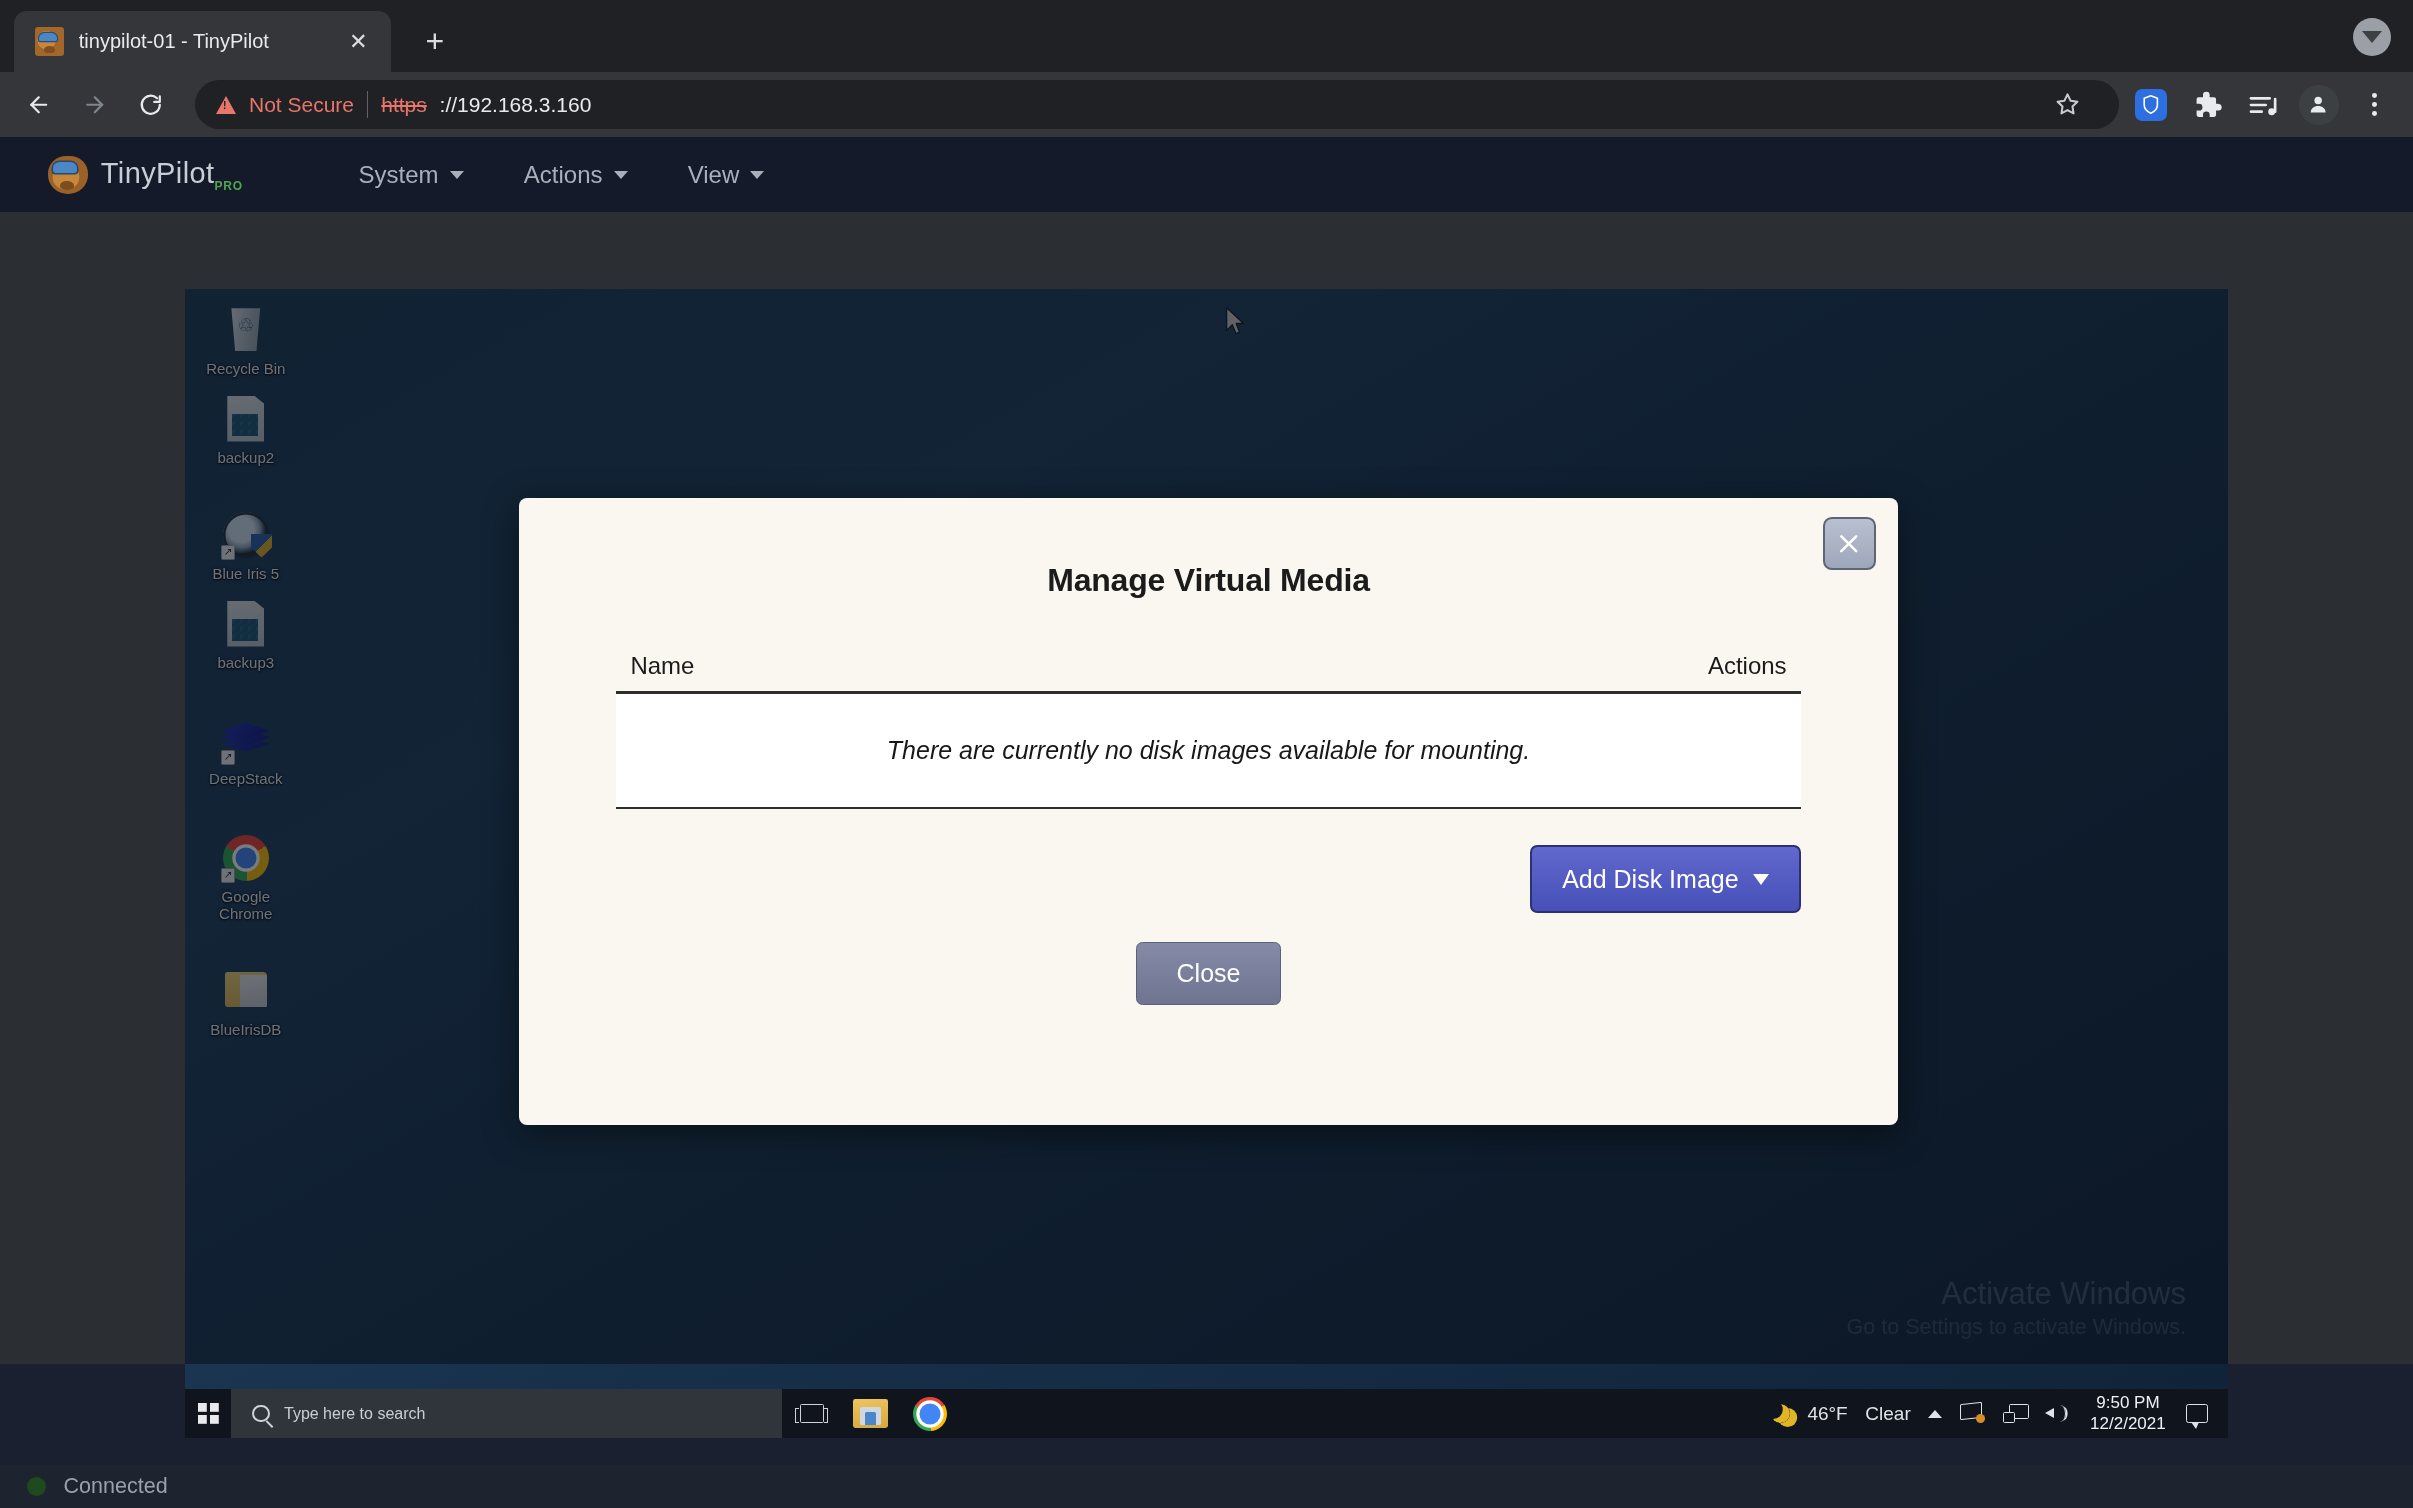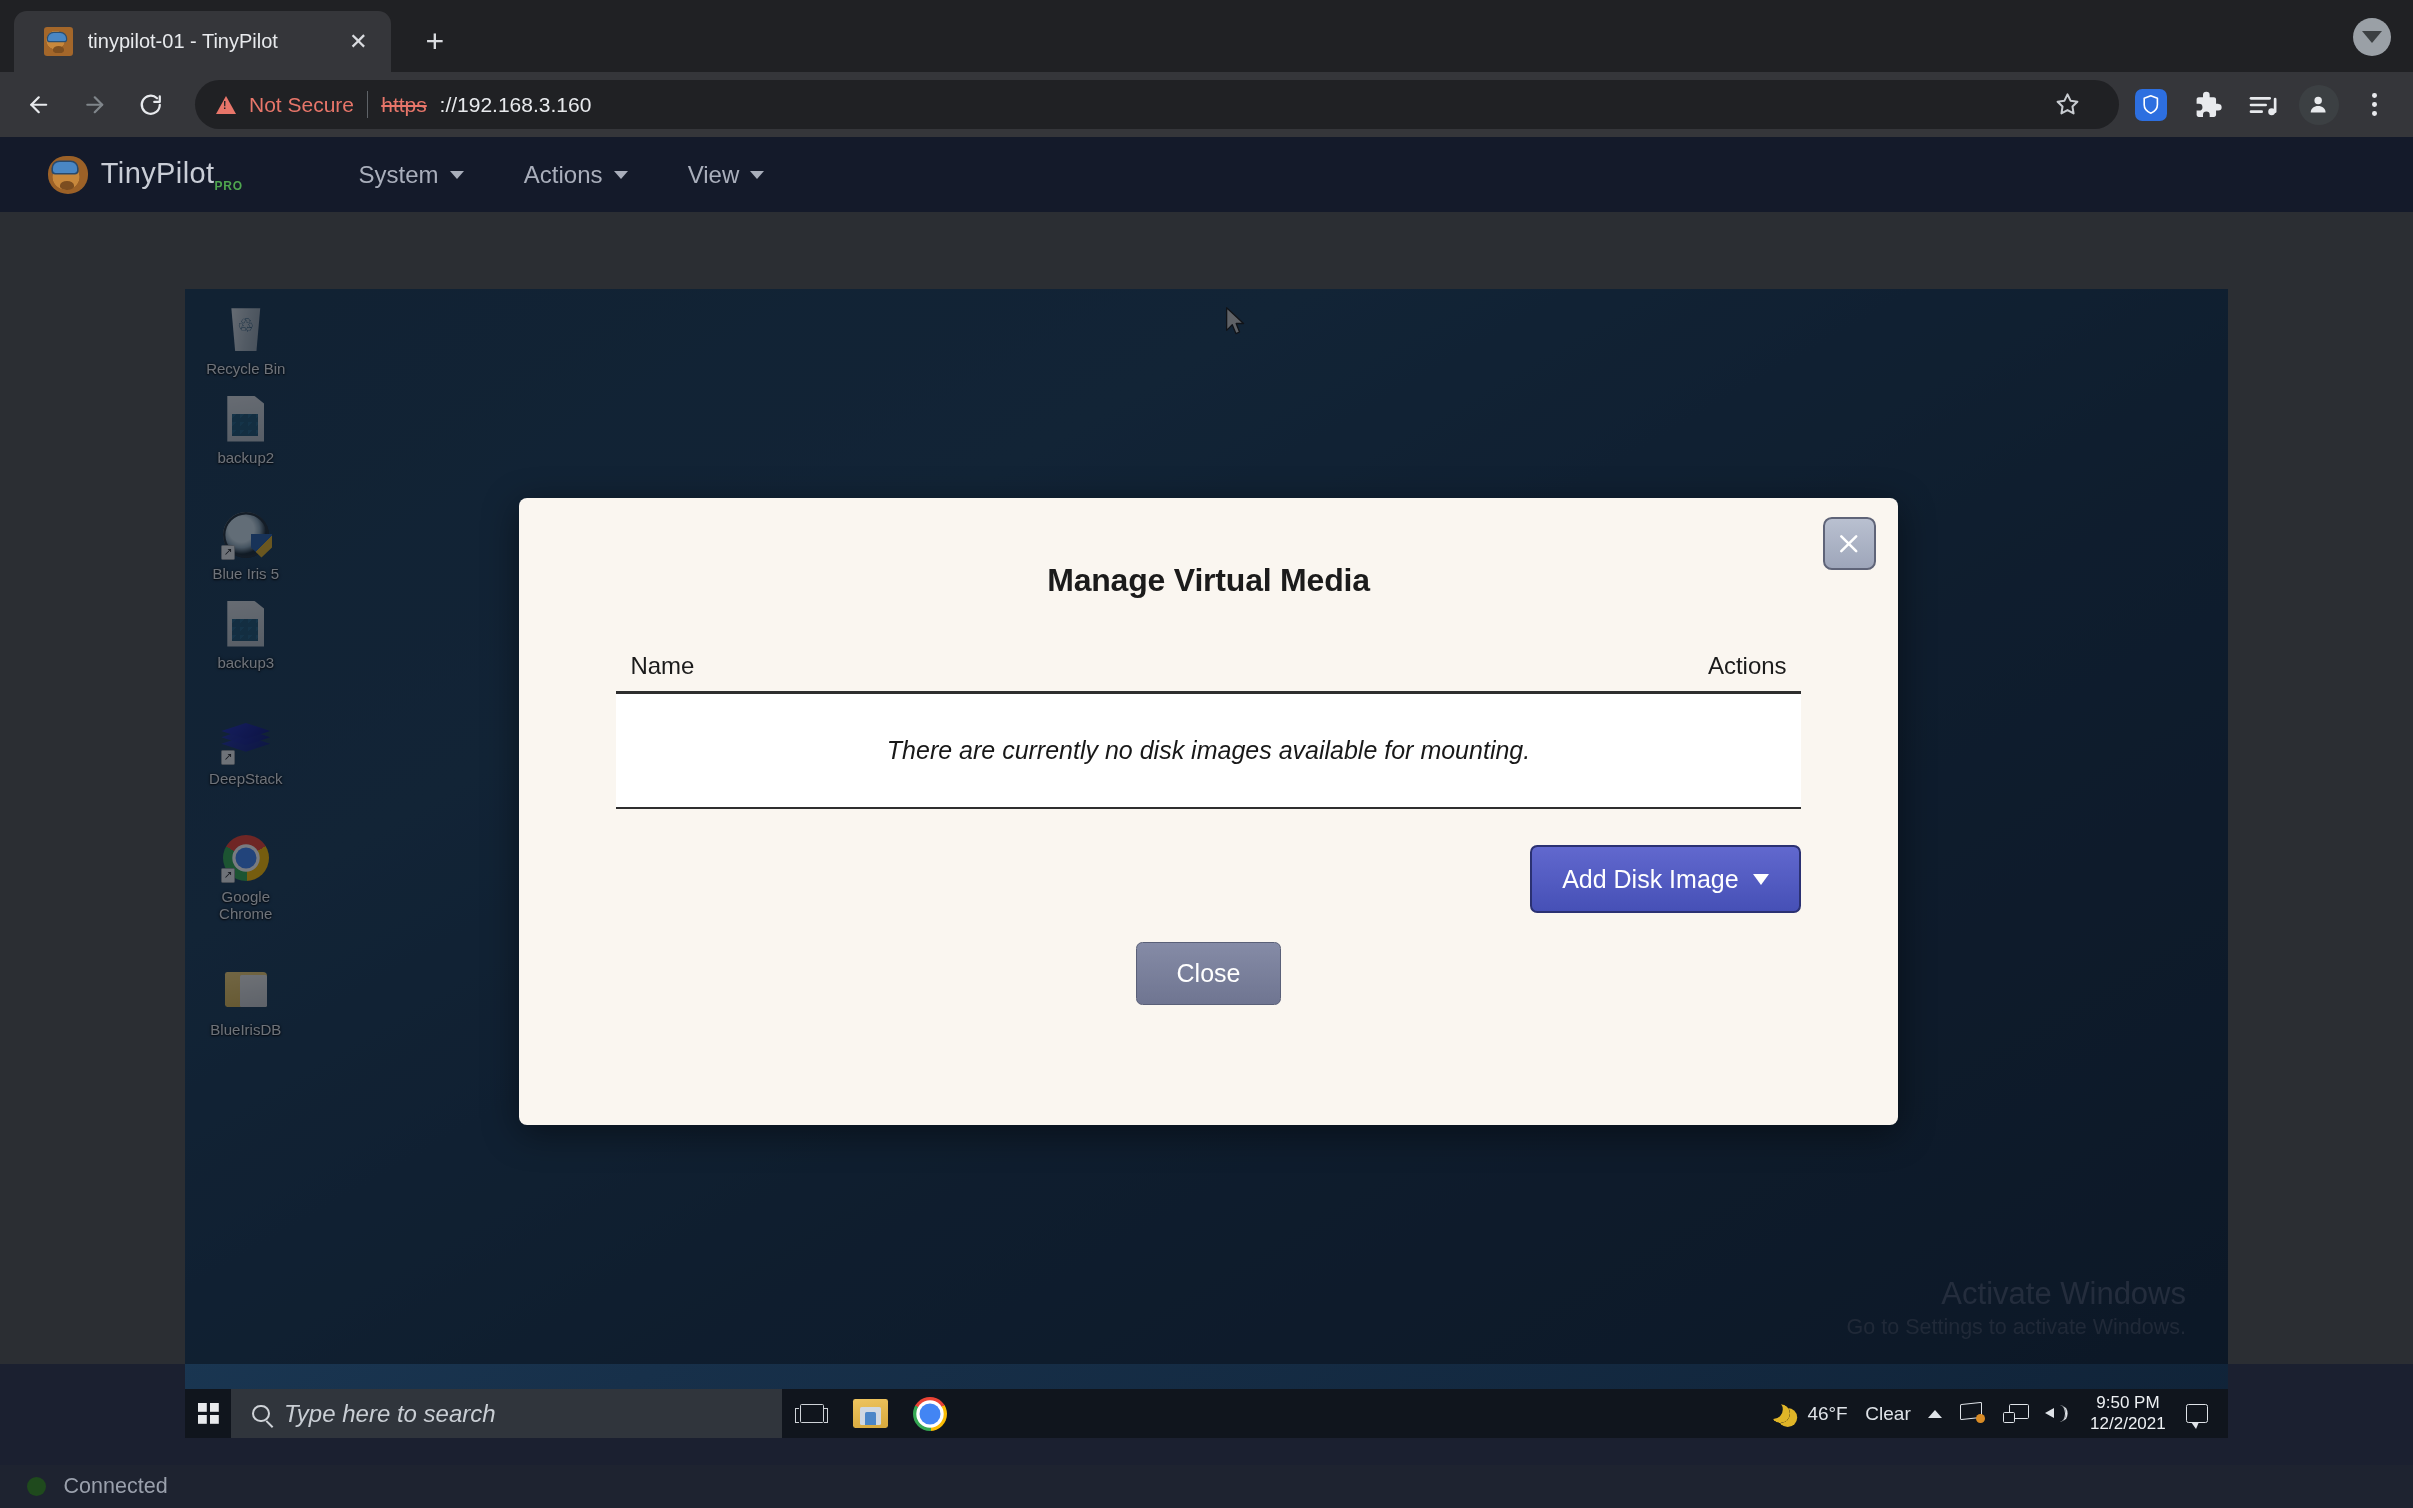"tinypilot-01 - TinyPilot" .tab { padding: 0 16px 0 30px -> 0 16px 0 21px }
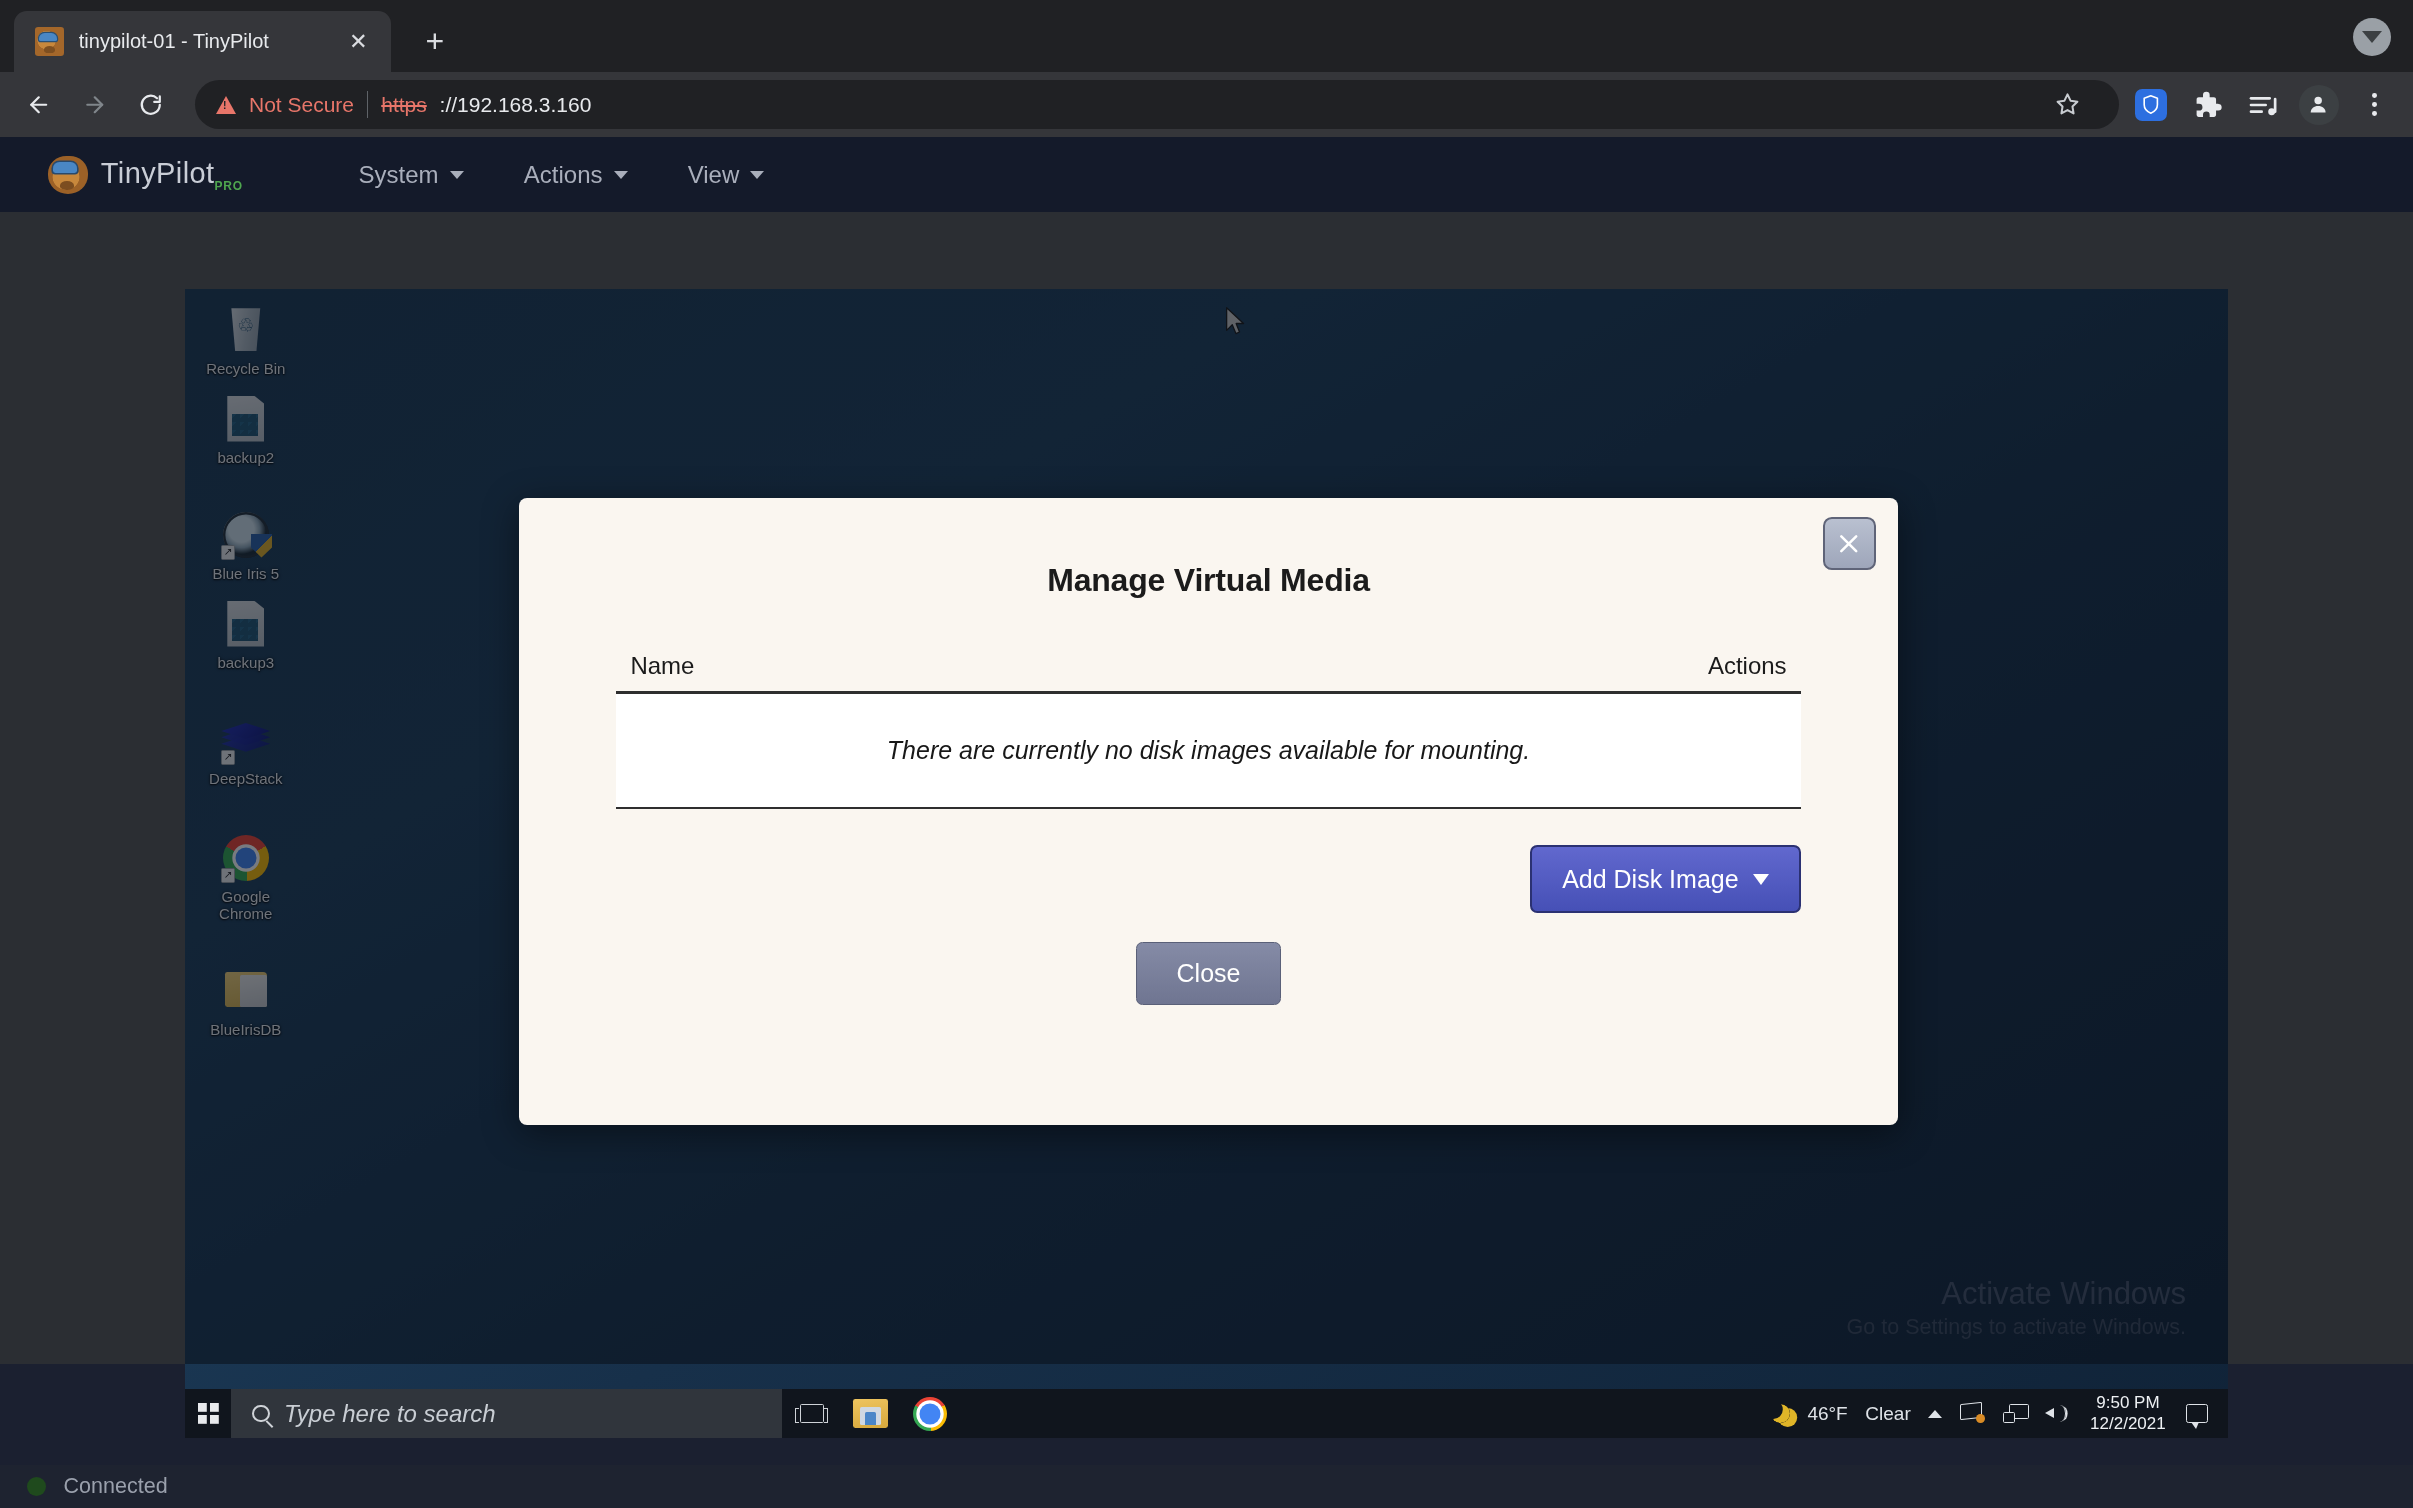"Type here to search" .win-search span { font-size: 24px -> 16px; font-style: italic -> none }
